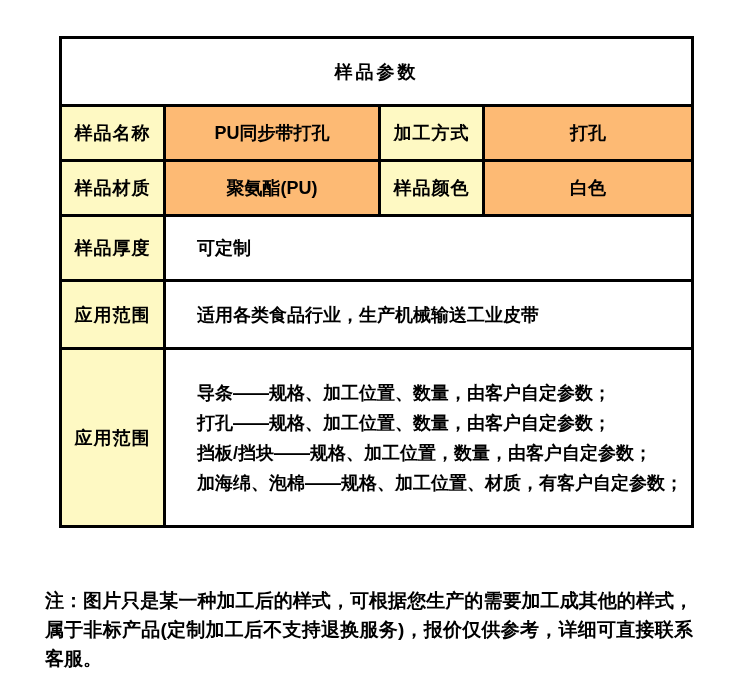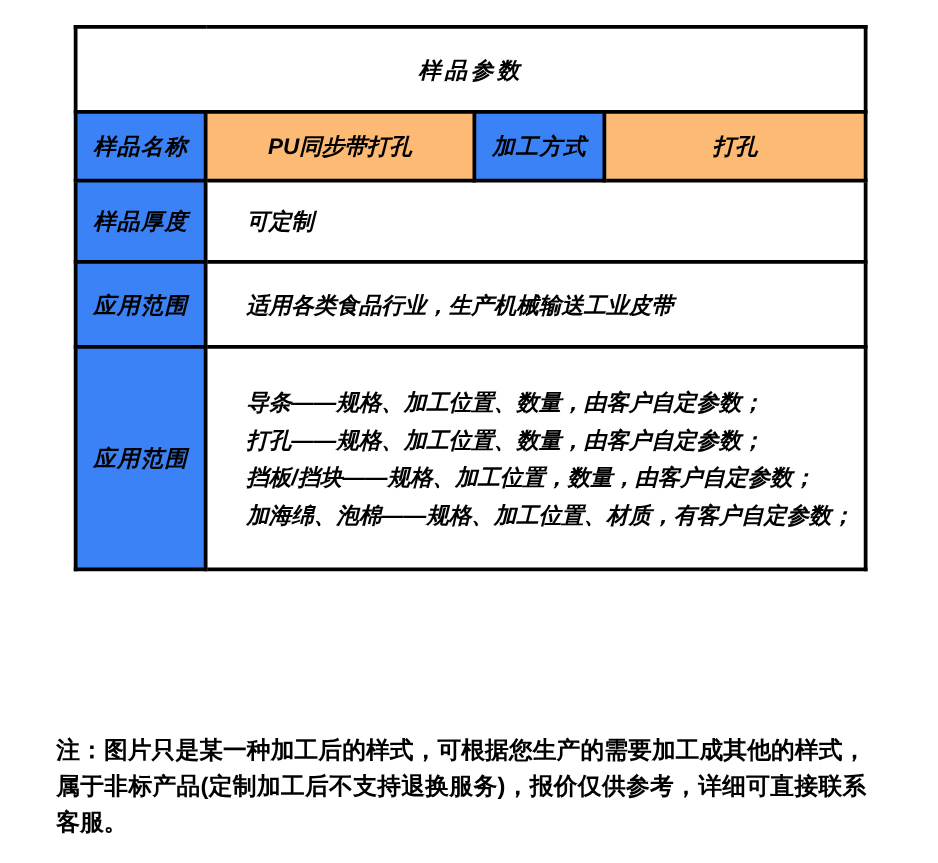"样品参数" table.spec { font-style: italic -> none; top: 20px -> 36px }
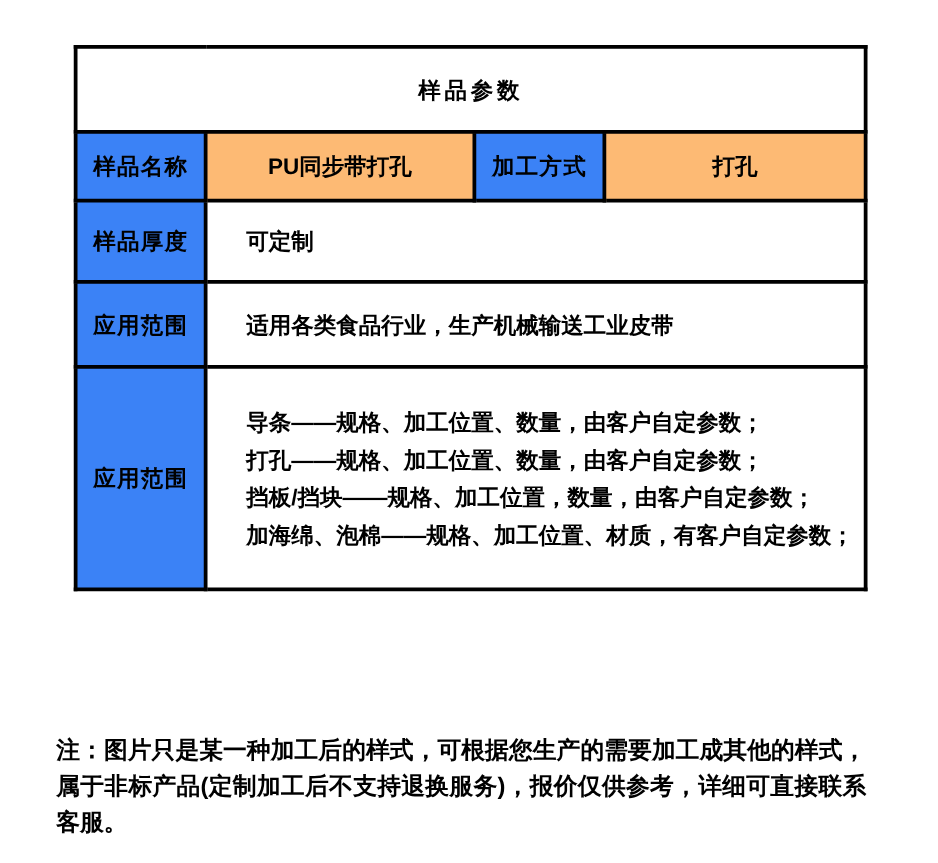"样品名称" td.label { background: #3b82f6 -> #fef9c3 }
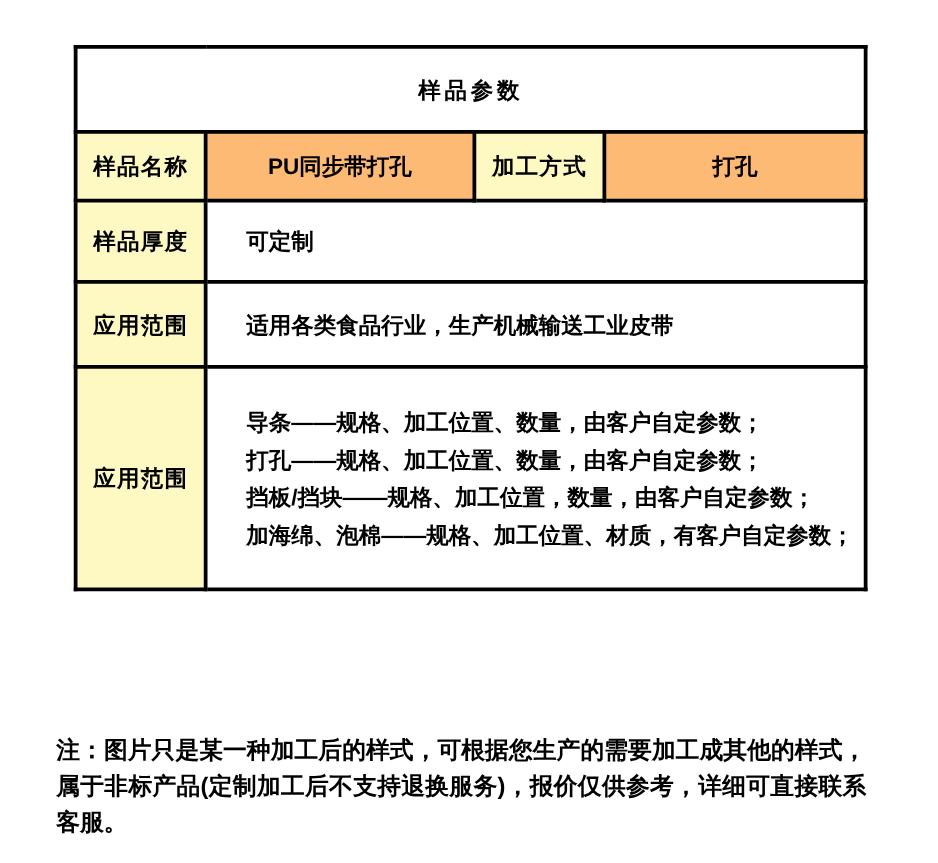"样品材质" tr.r-small { html: none -> <tr> <td>样品材质</td> <td>聚氨酯(PU)</td> <td>样品颜色</td> <td>白色</td> </tr> }
